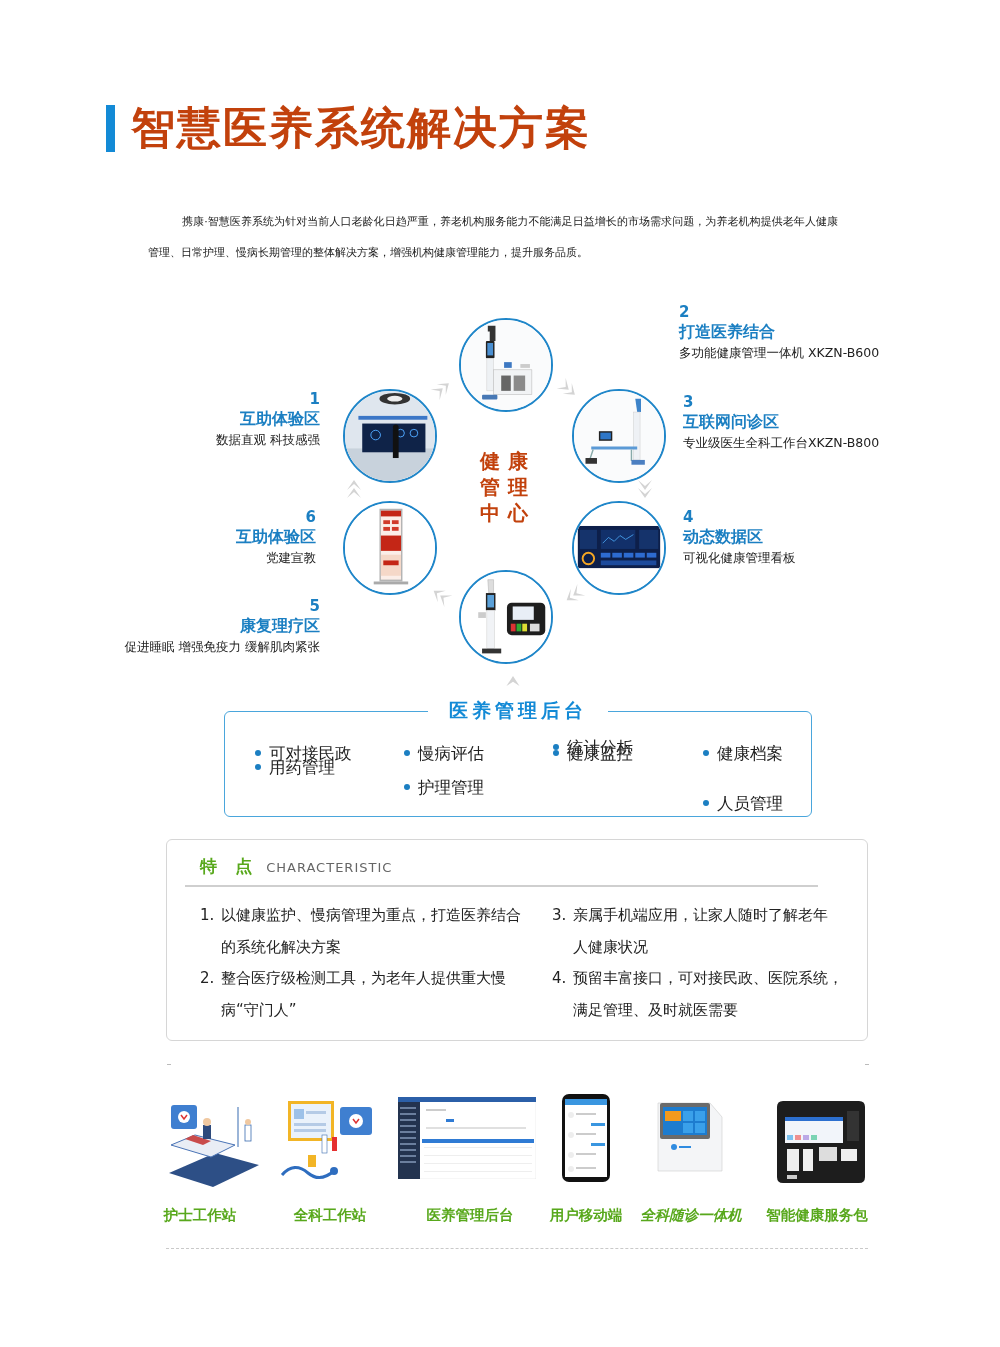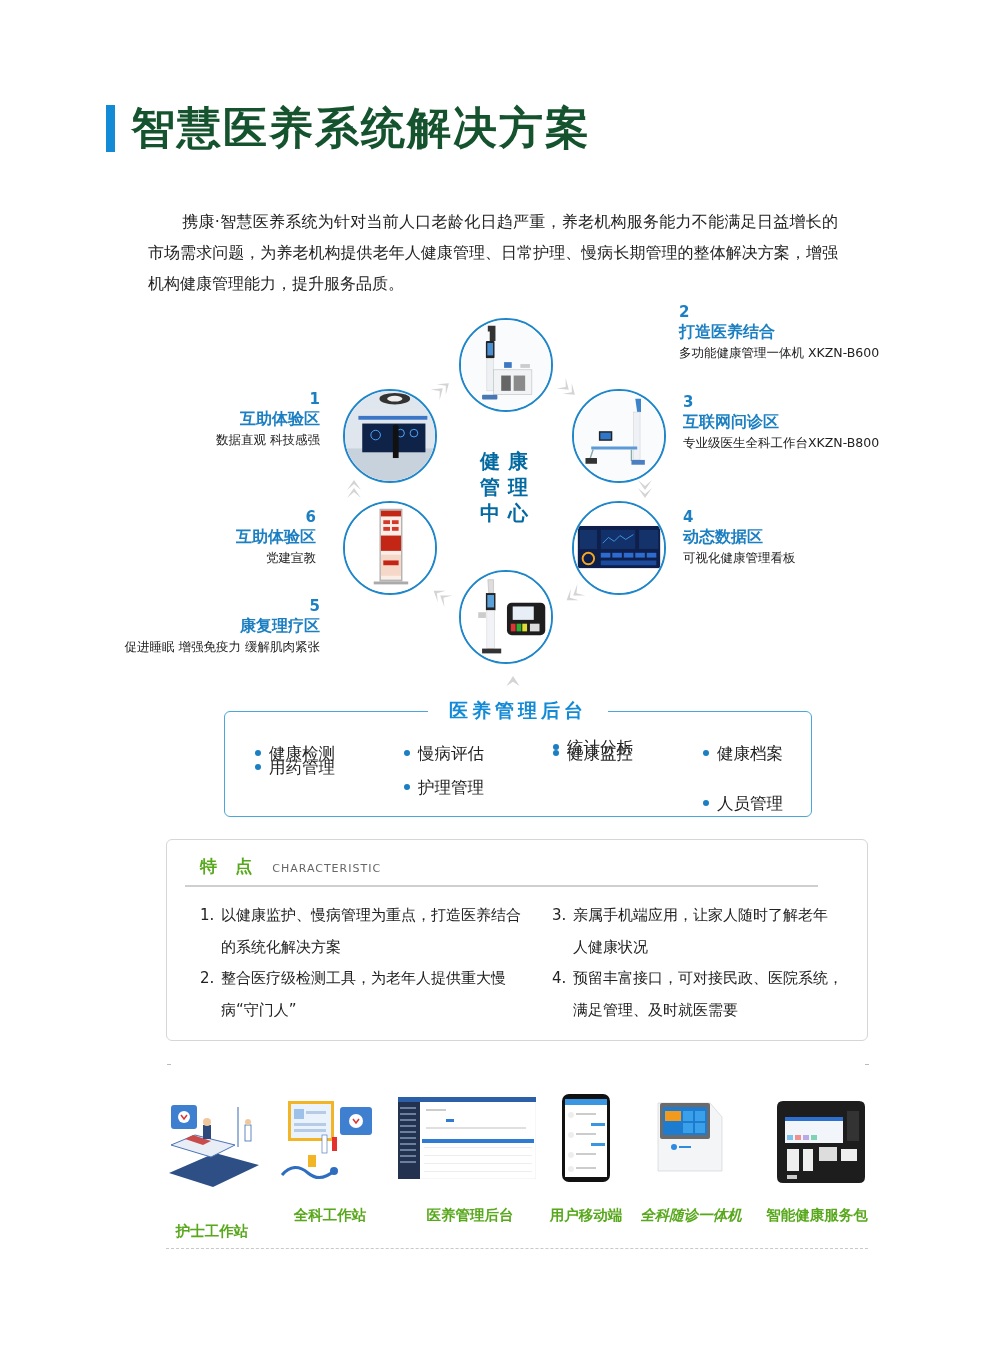"智慧医养系统解决方案" .title { color: #14532d -> #c2410c }
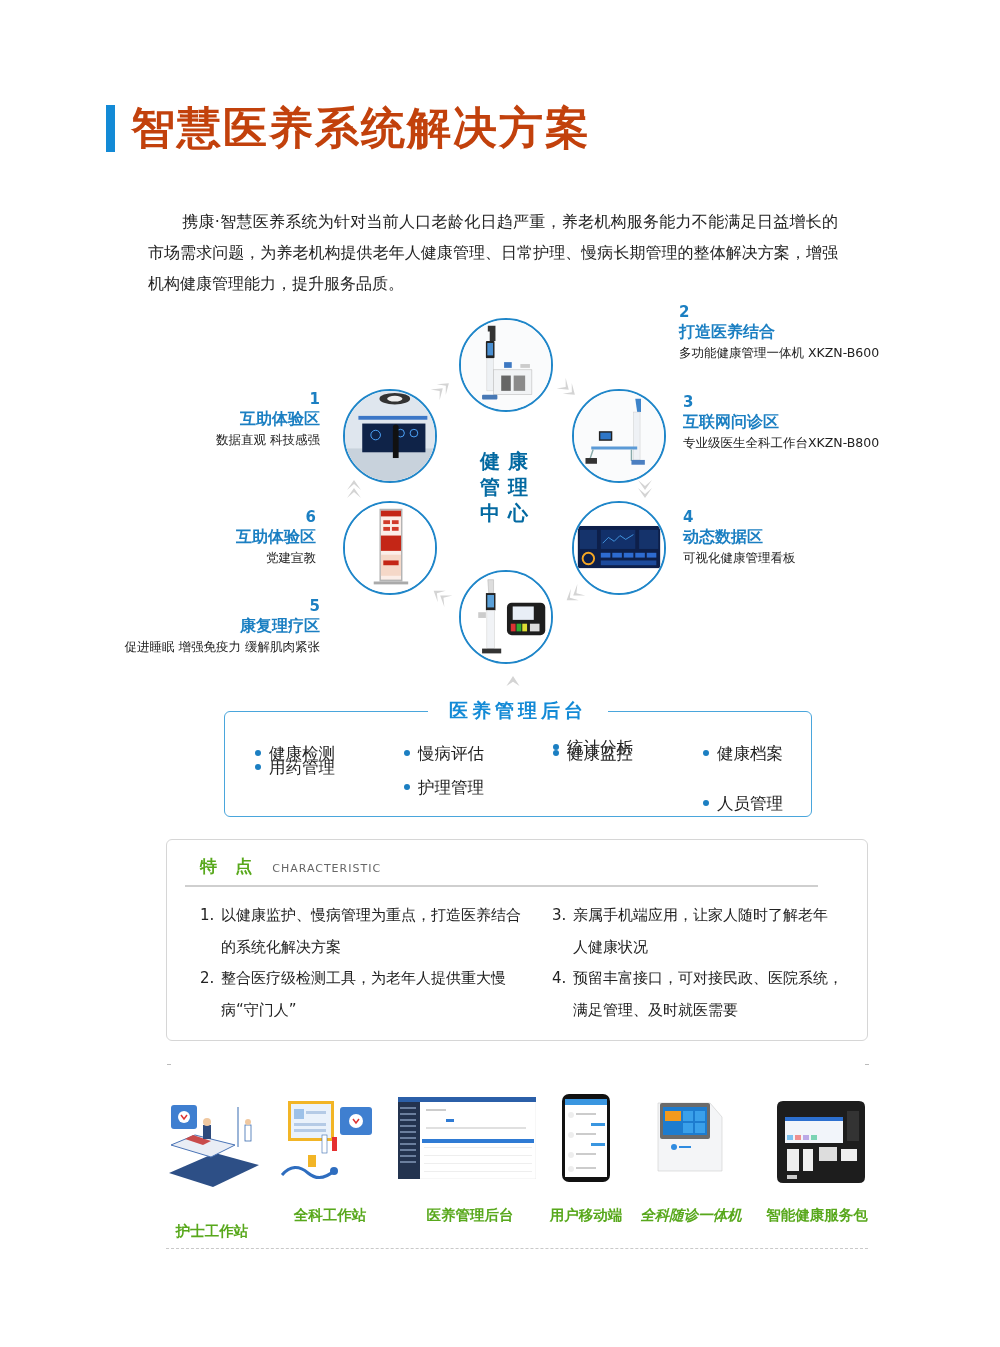"携康·智慧医养系统为针对当前人口老龄化日趋严重，养老机构服务能力不能满足日益增长" .intro { font-size: 16px -> 11px }
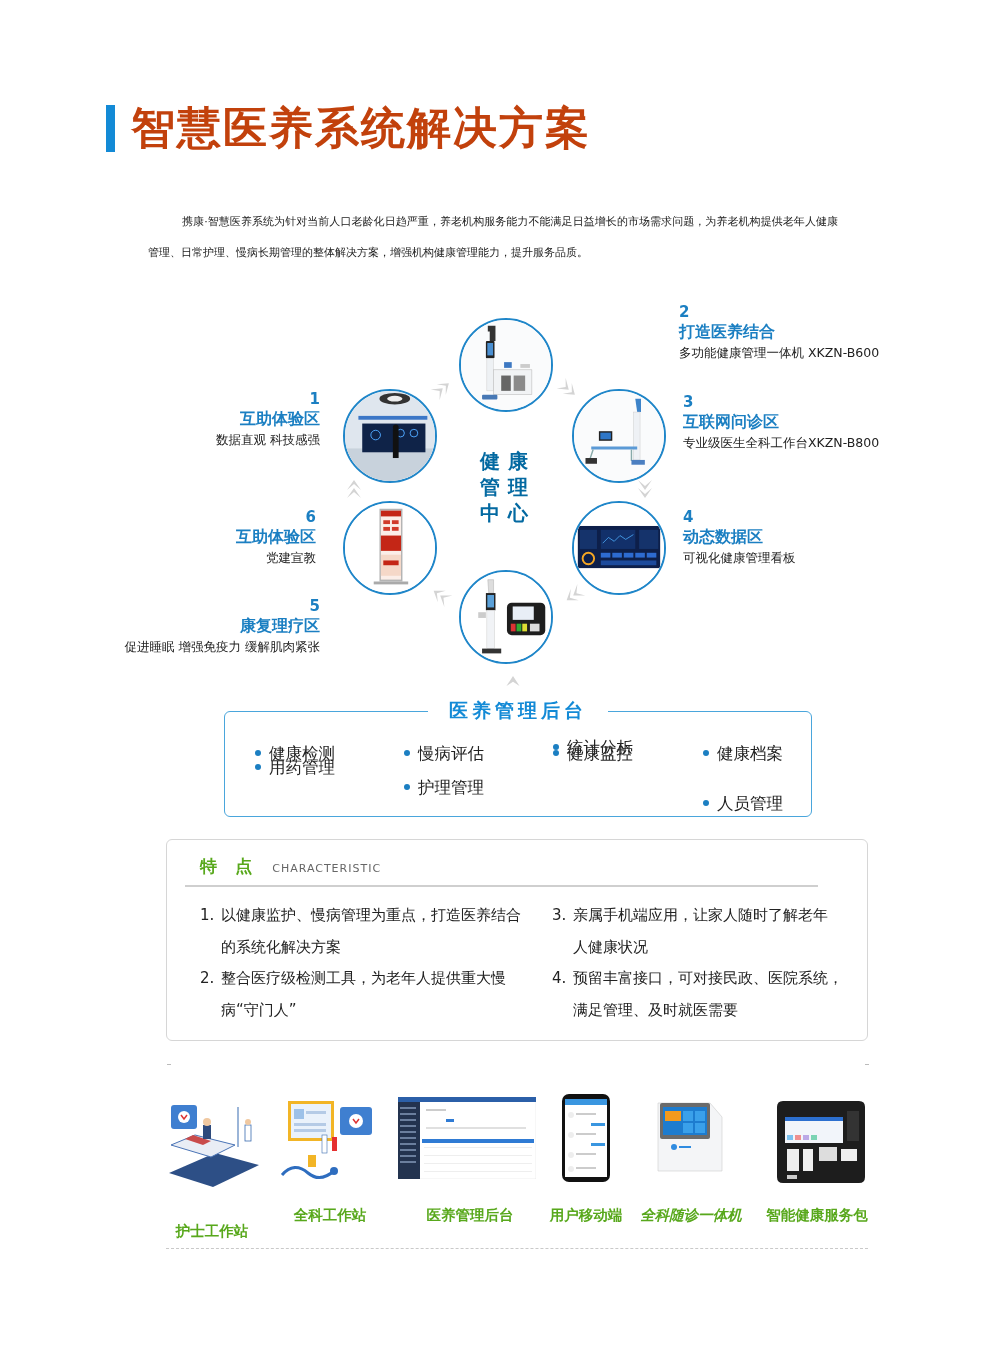"健康" .center-text { color: #0369a1 -> #c2410c }
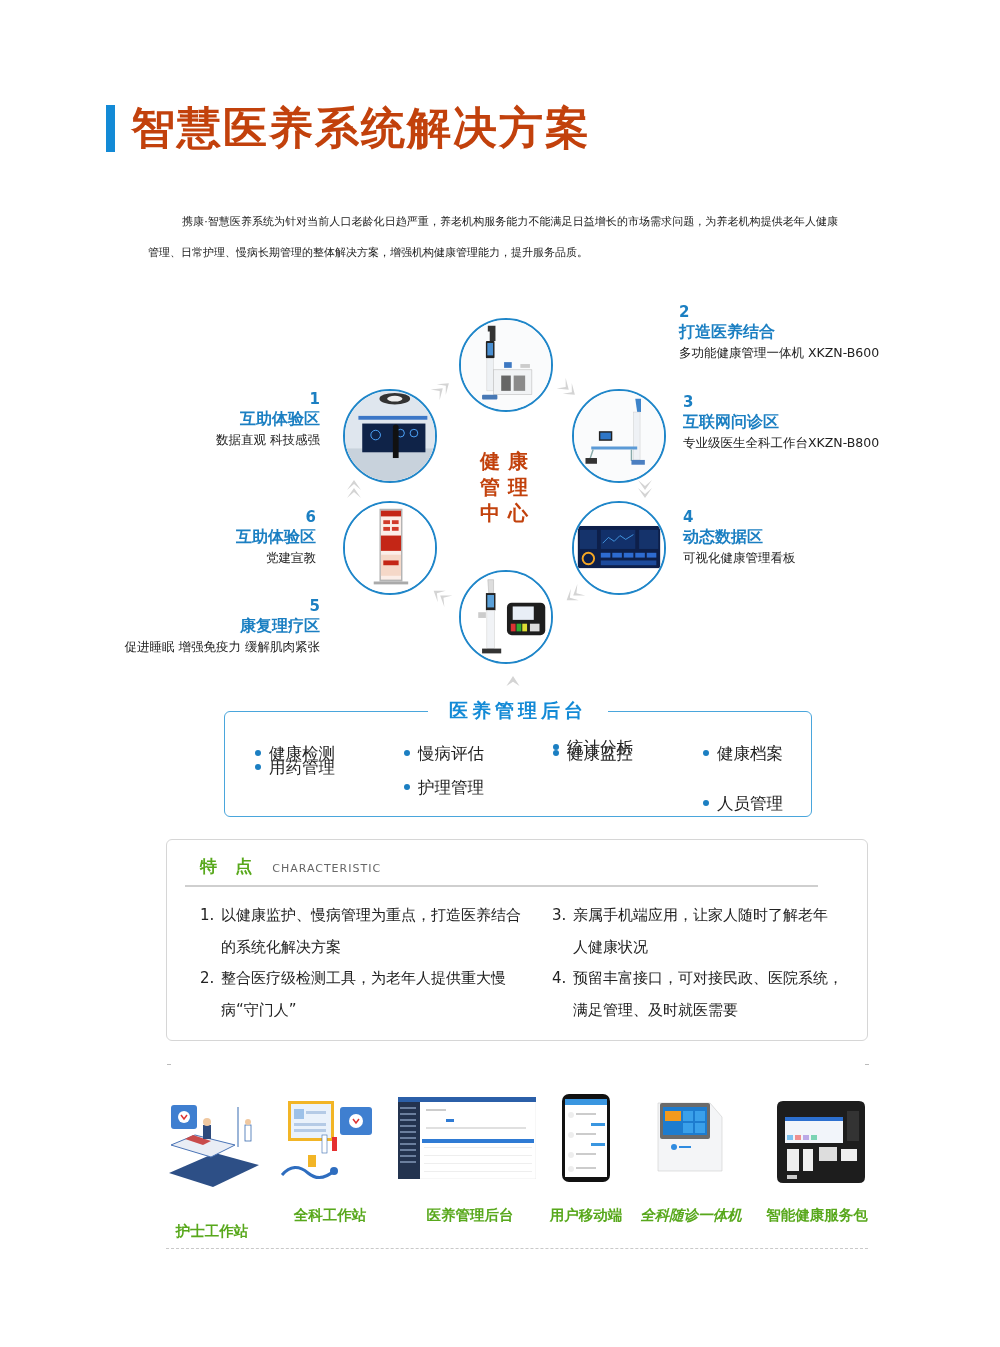"健康检测" span { text: 健康检测 -> 可对接民政 }
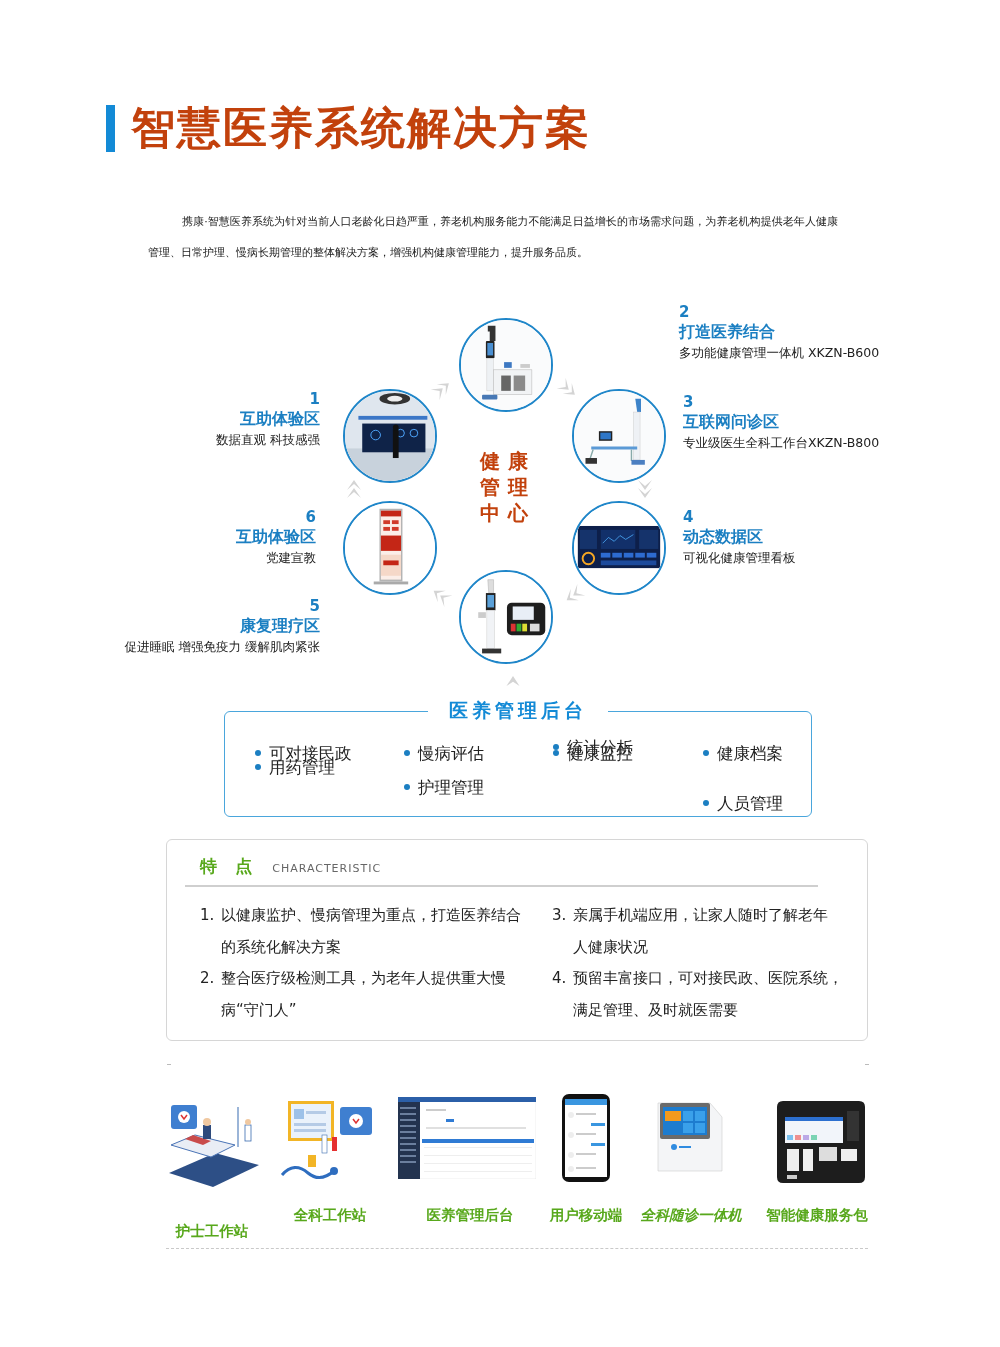"CHARACTERISTIC" .feat-head .en { font-size: 11px -> 13px; margin-left: 16px -> 10px }
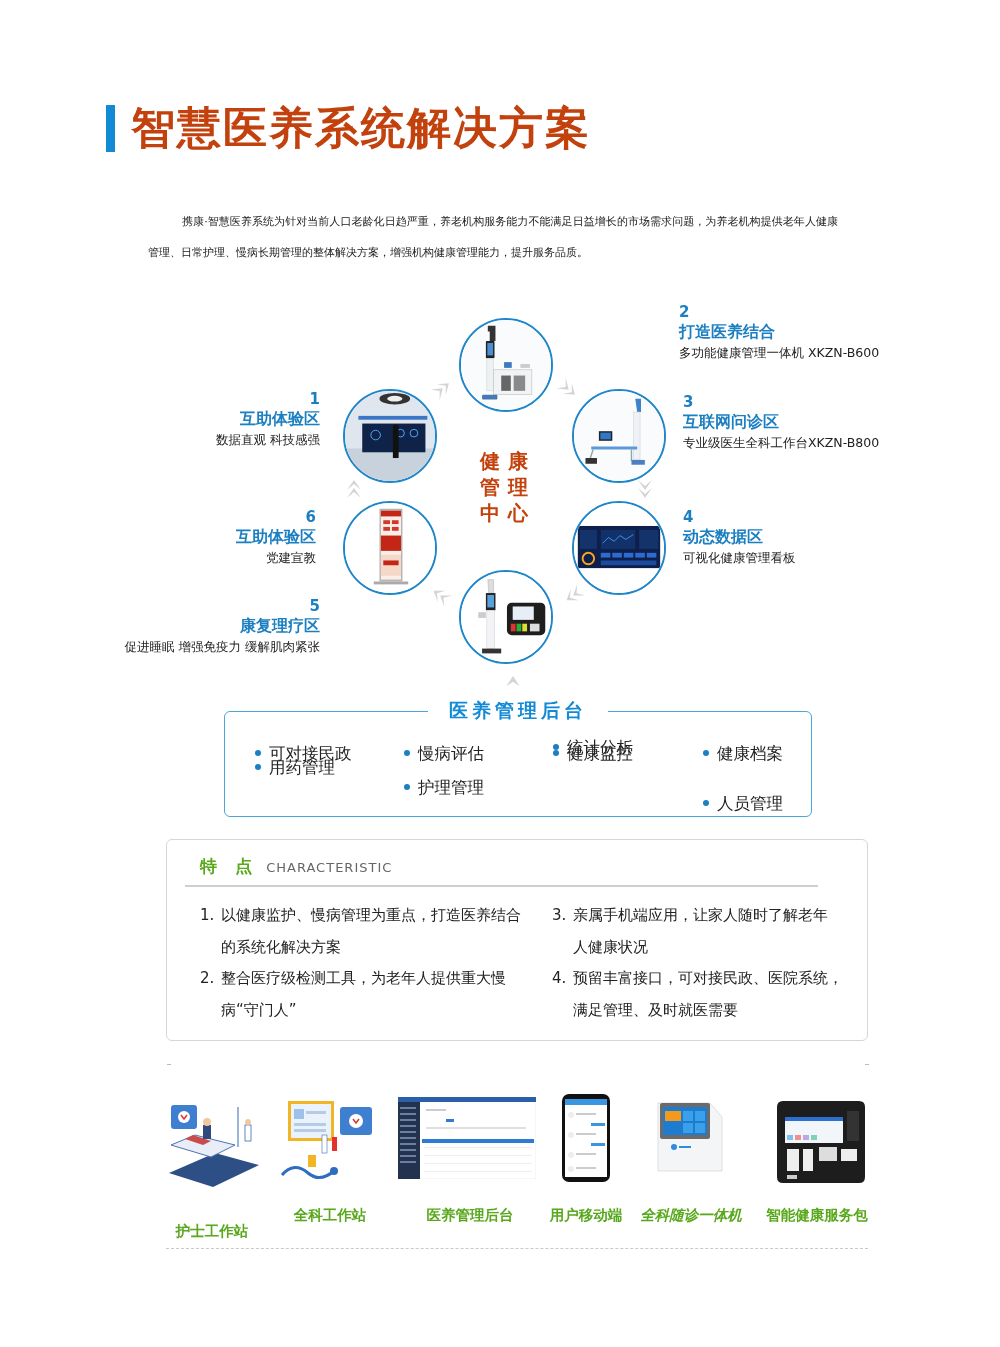"护士工作站" div.prod-label { left: 164px -> 152px; margin-top: 16px -> none }
